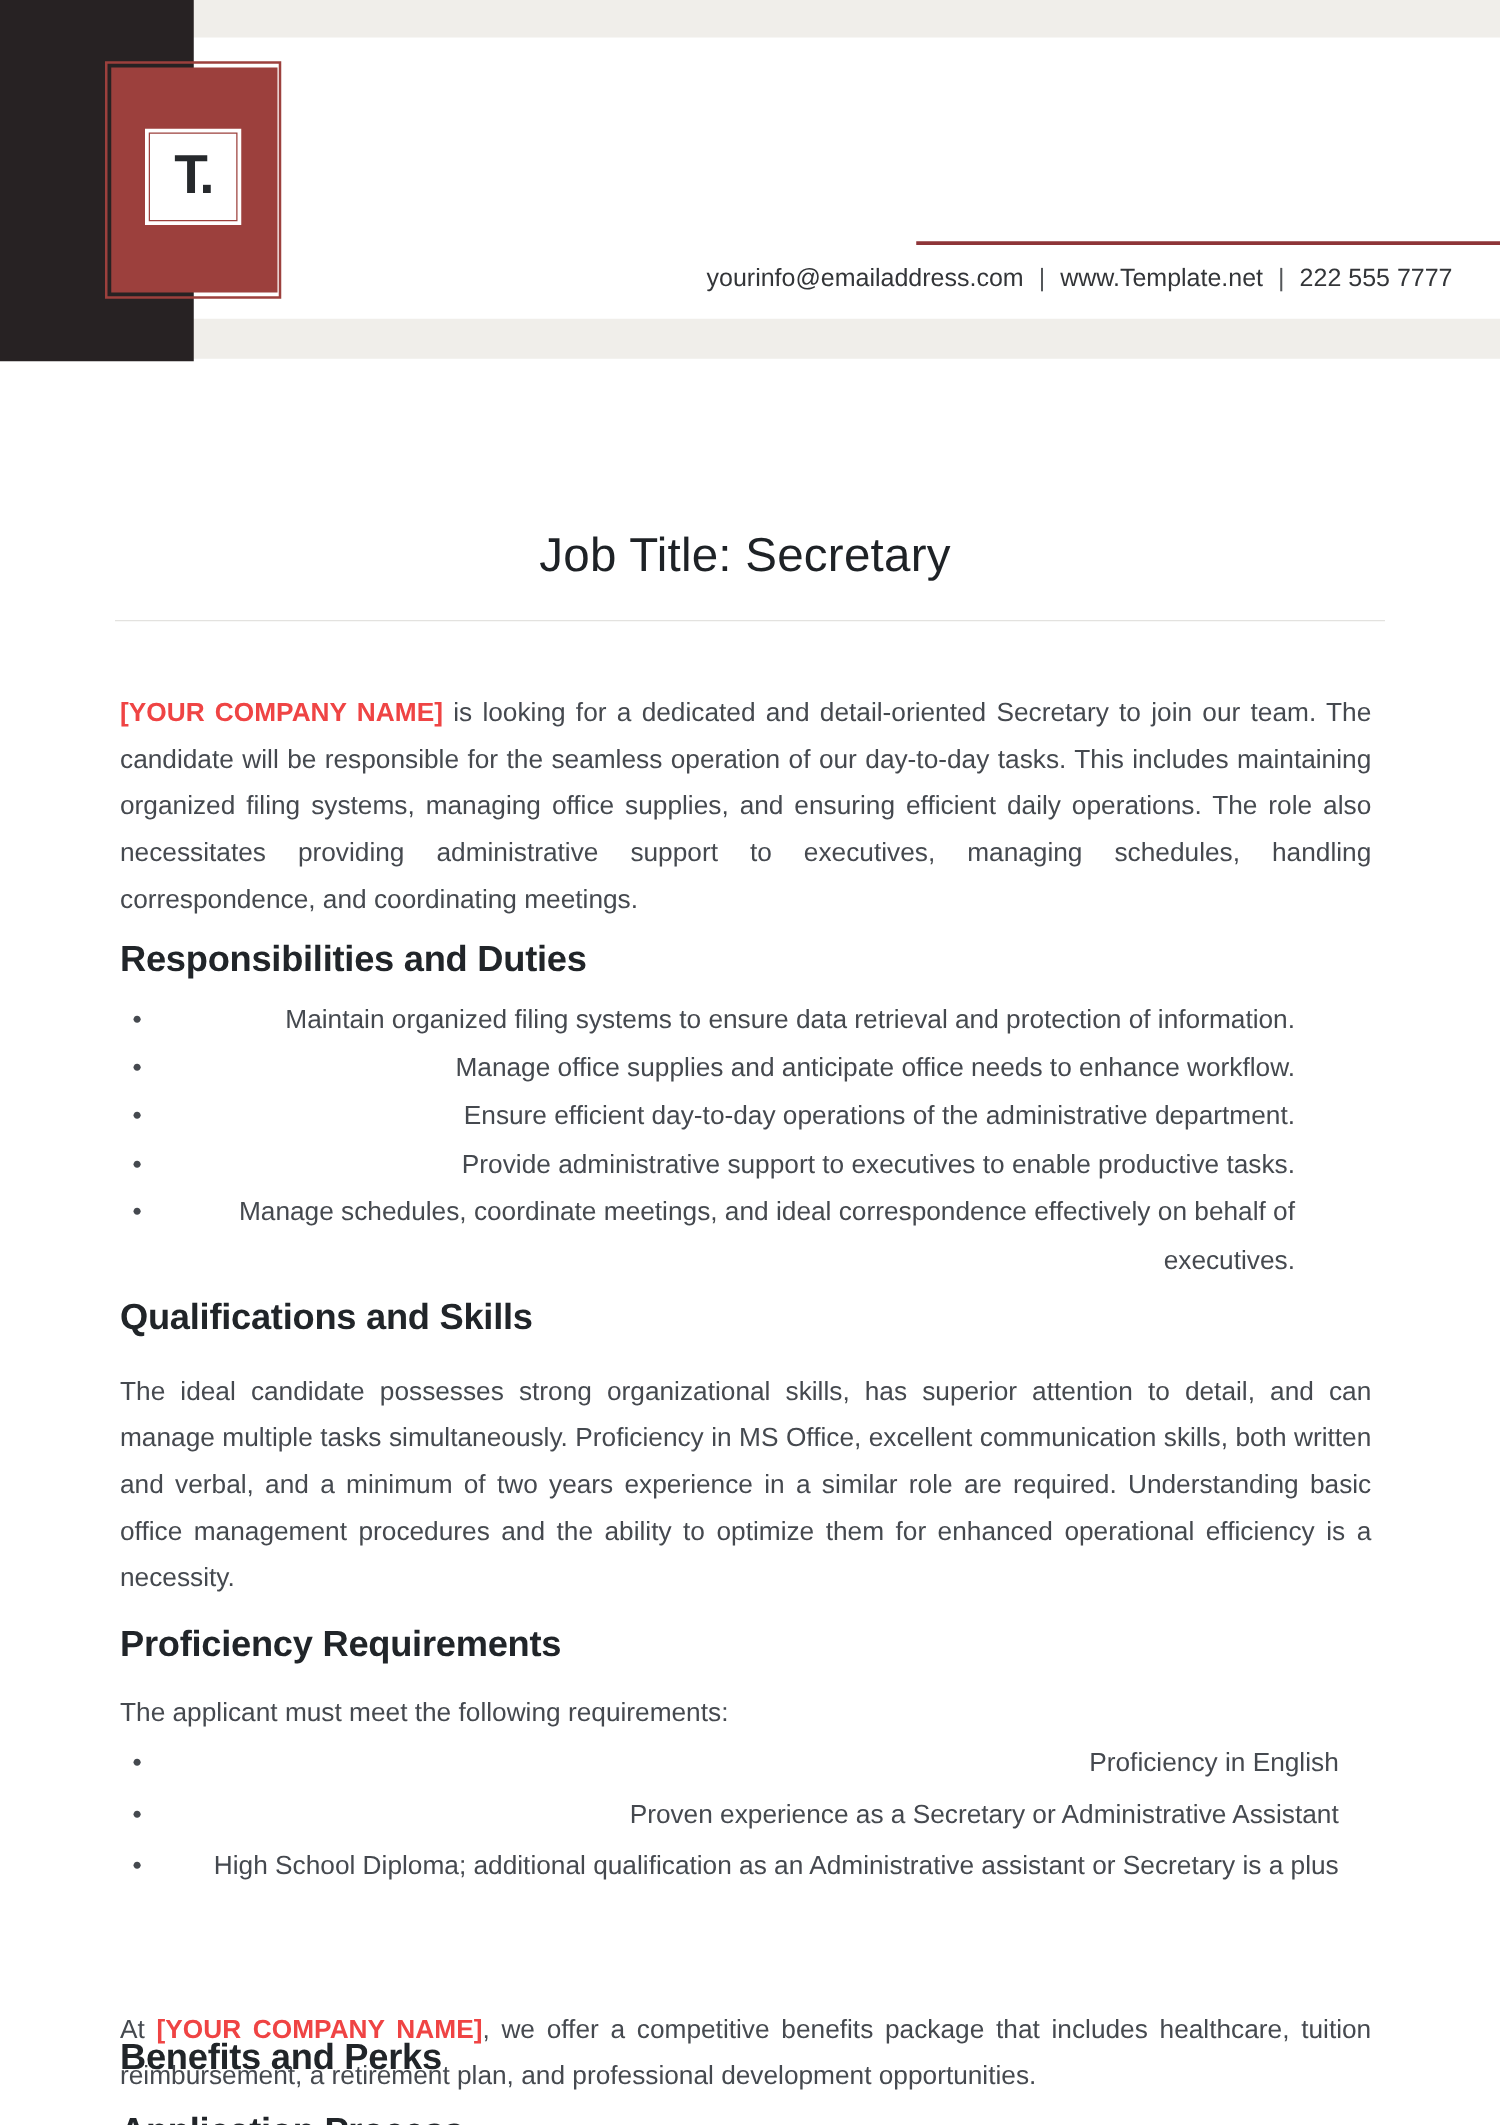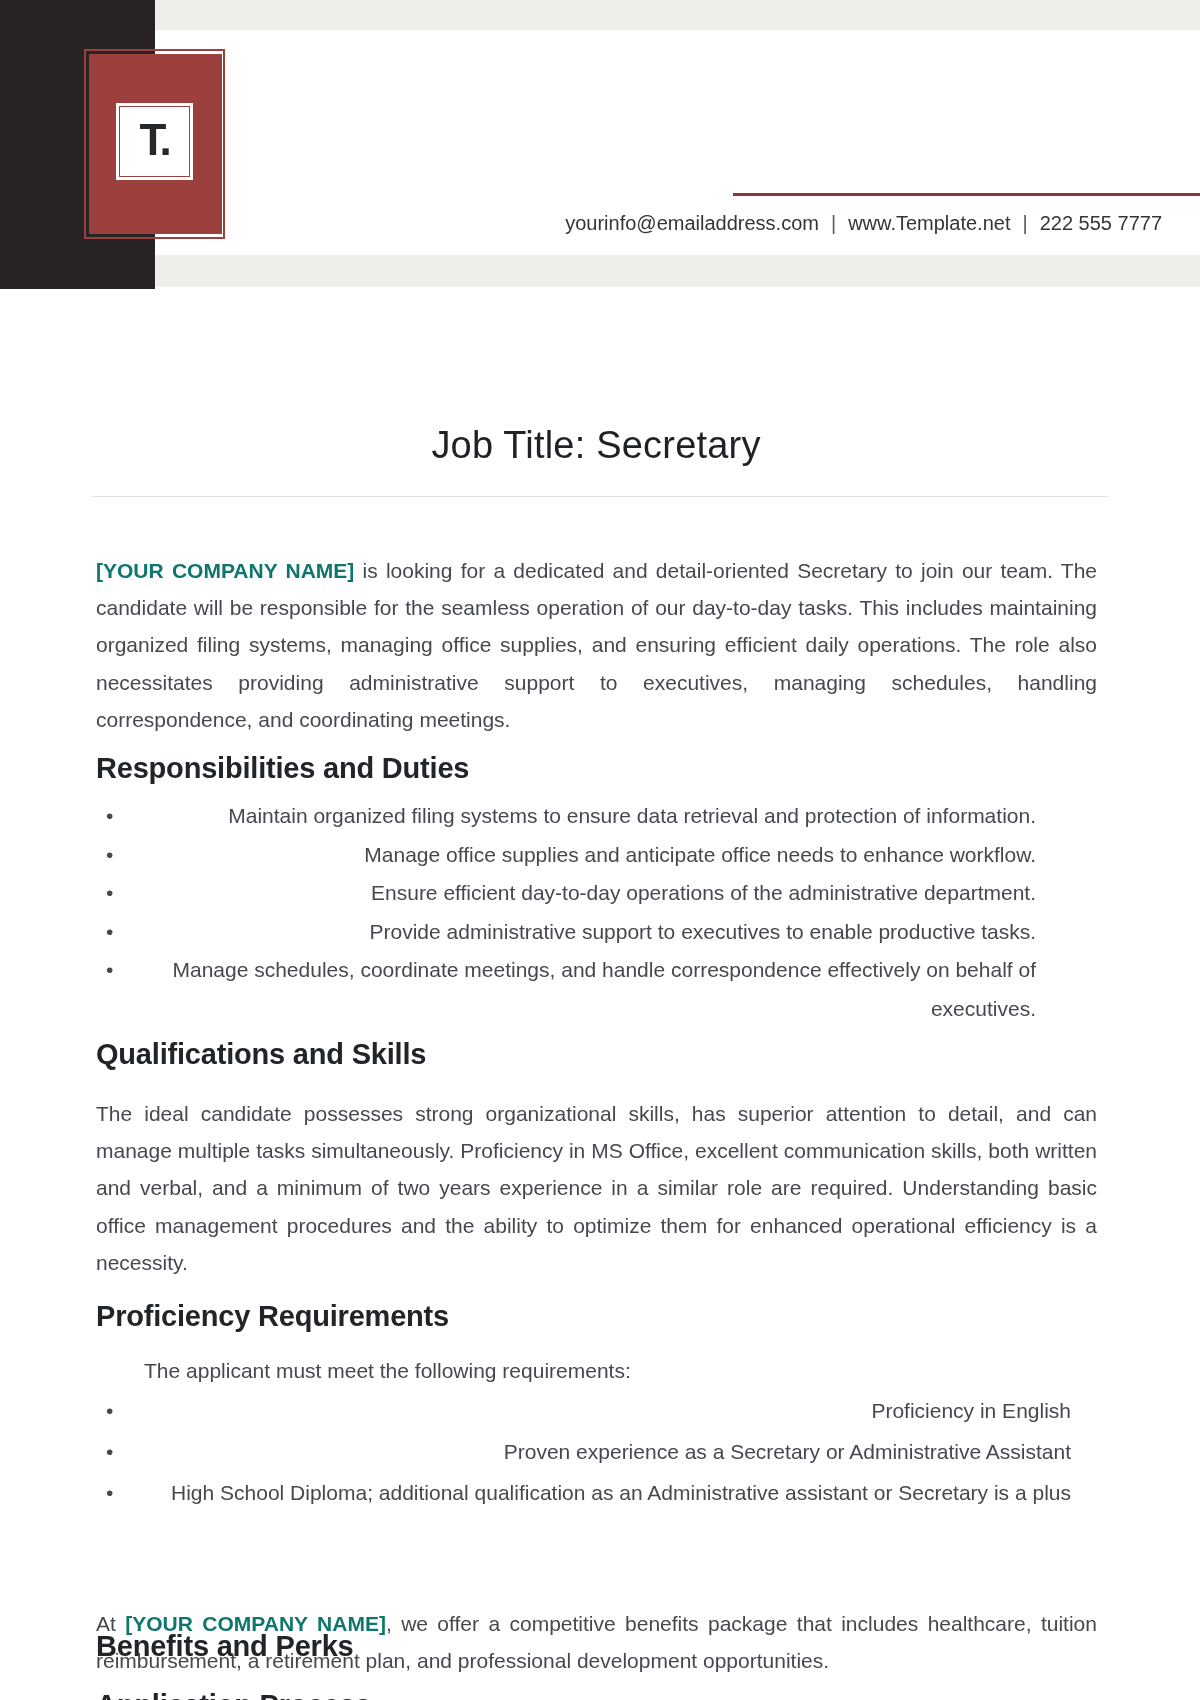"[YOUR COMPANY NAME]" .para b,.lead b { color: #0f766e -> #ef4444 }
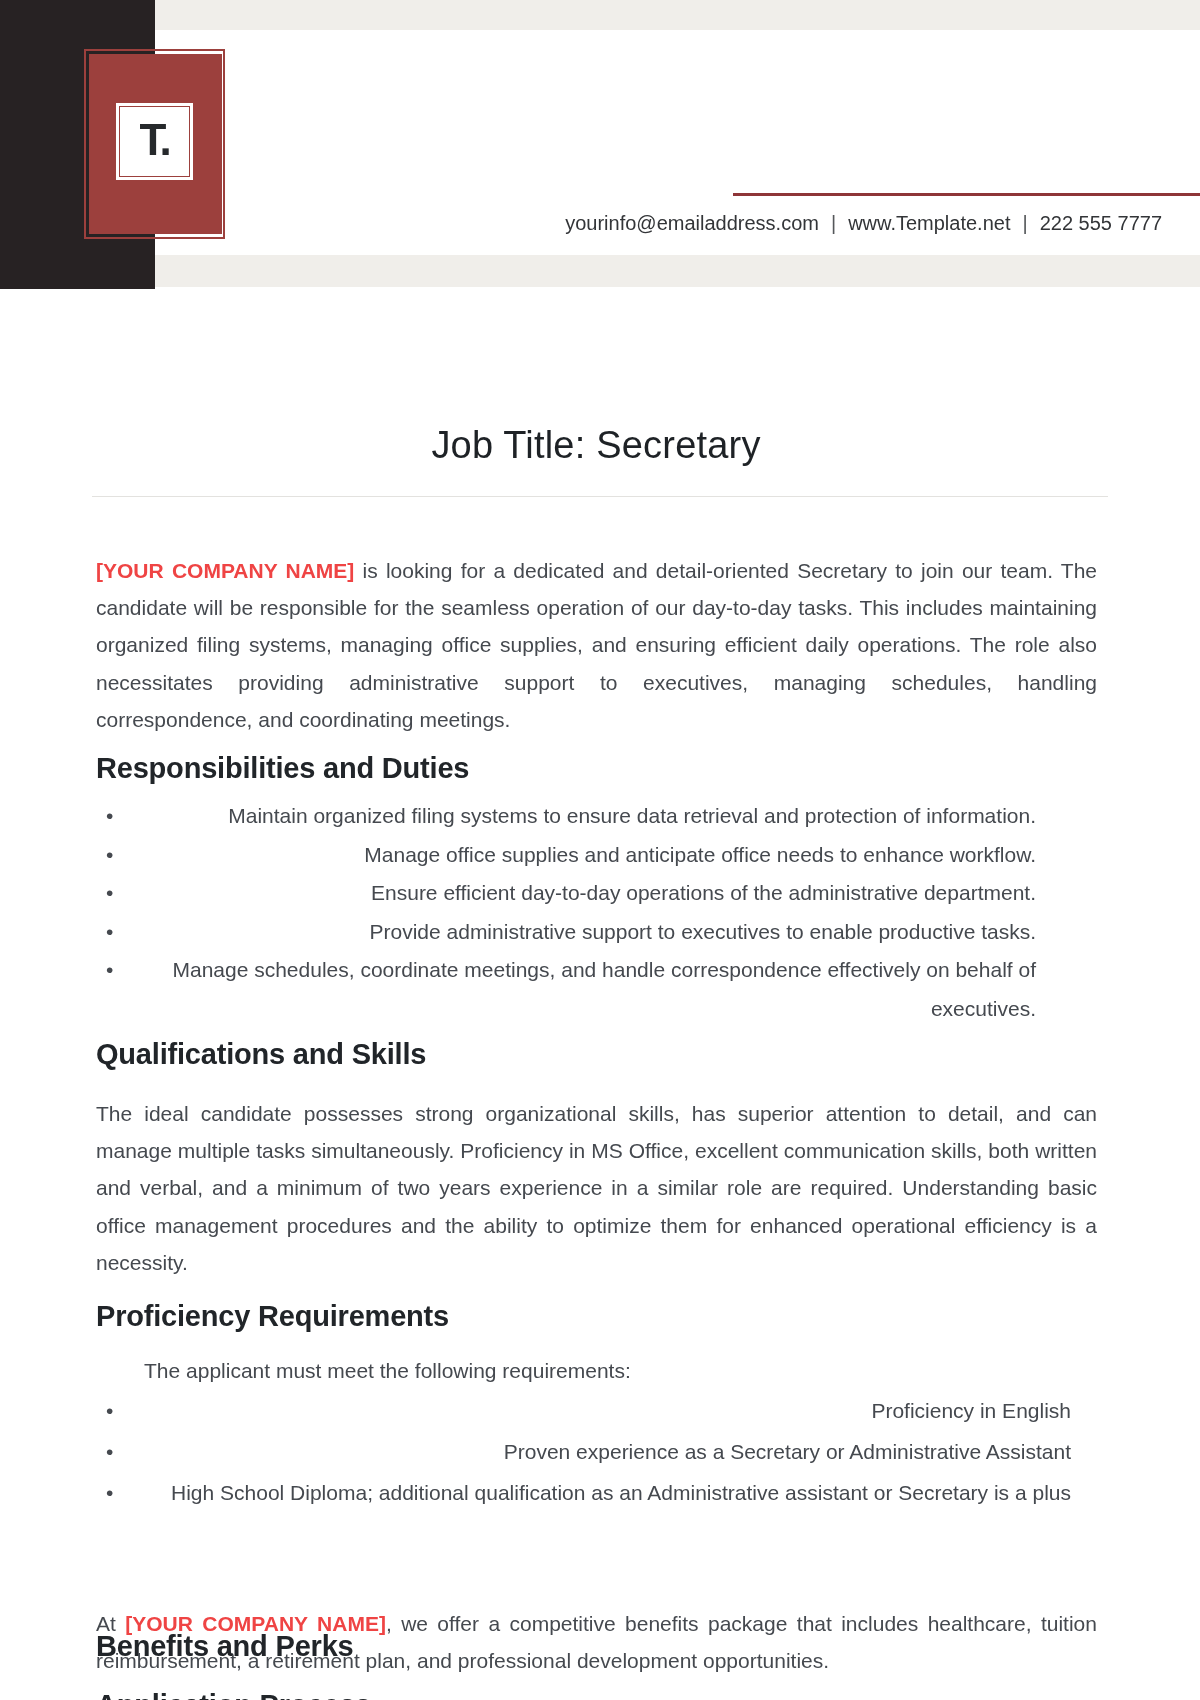"Manage schedules, coordinate meetings," li { text: handle -> ideal }
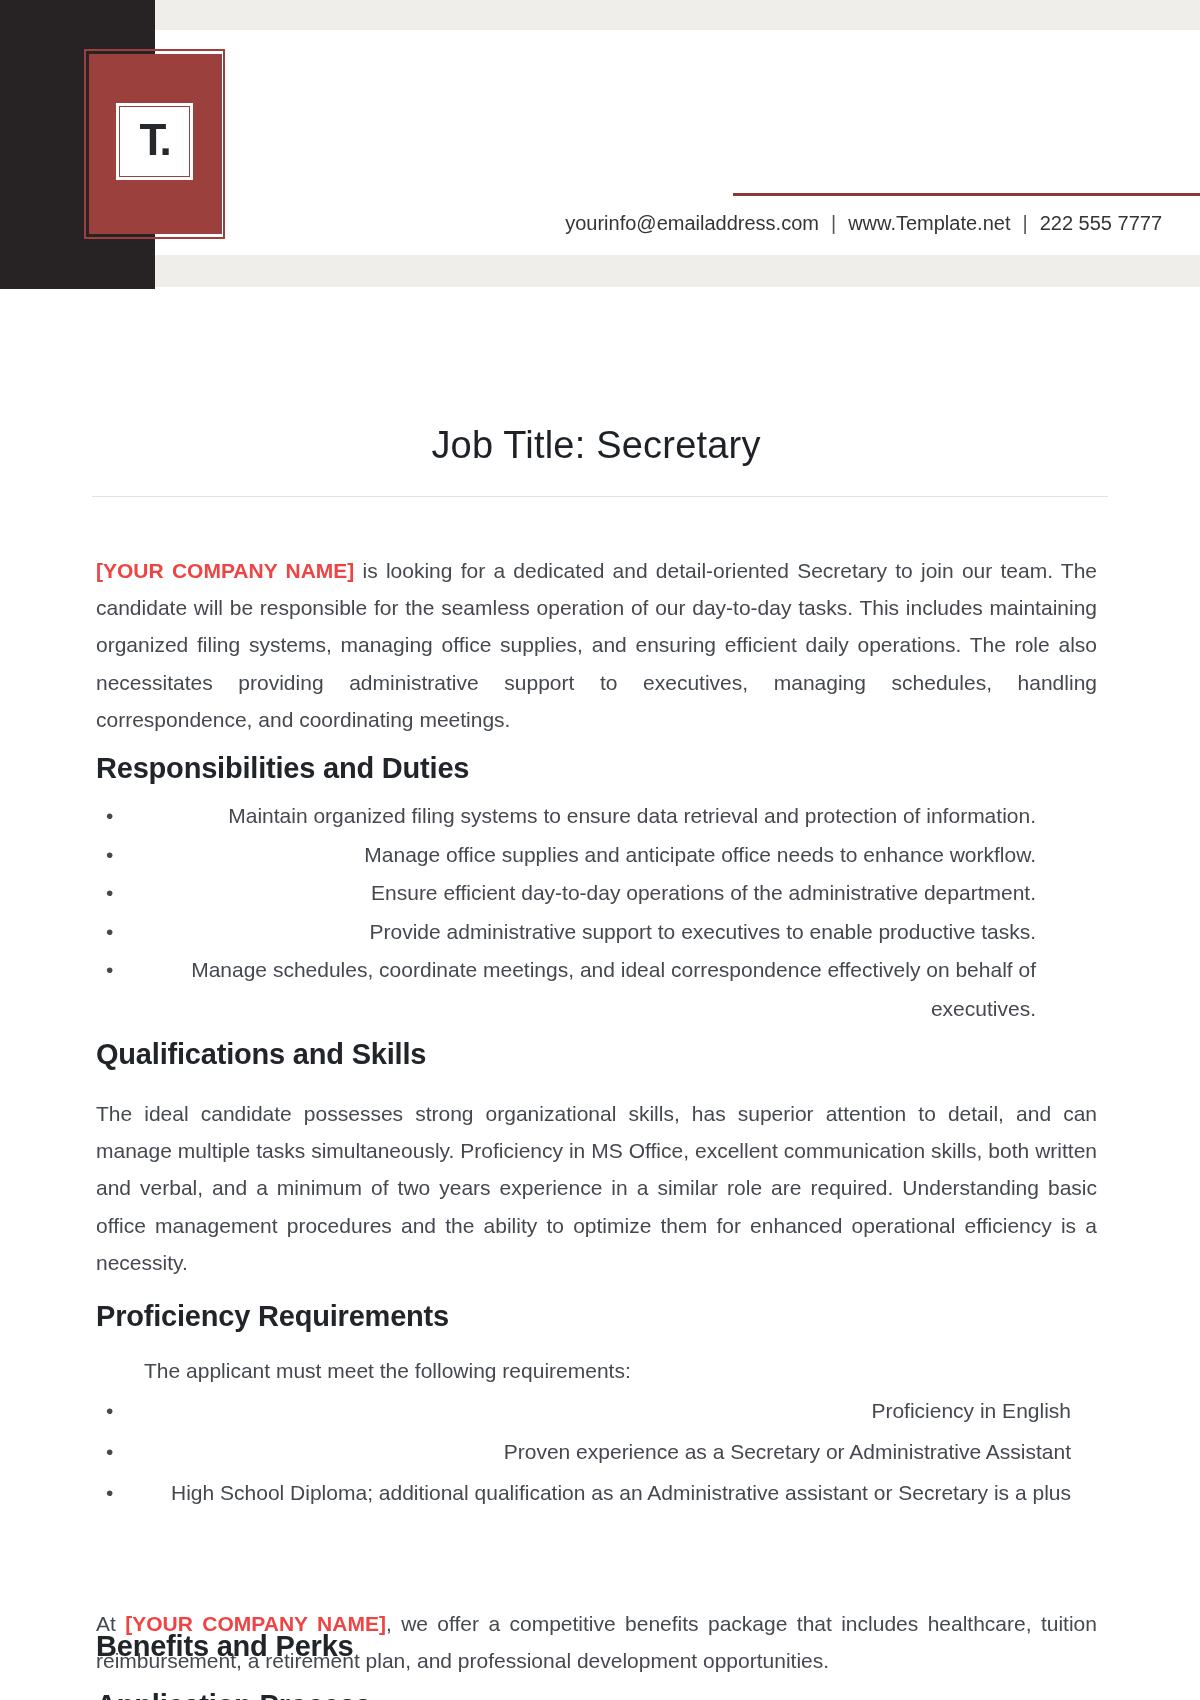"The applicant must meet the" .lead { margin-left: 48px -> none }
